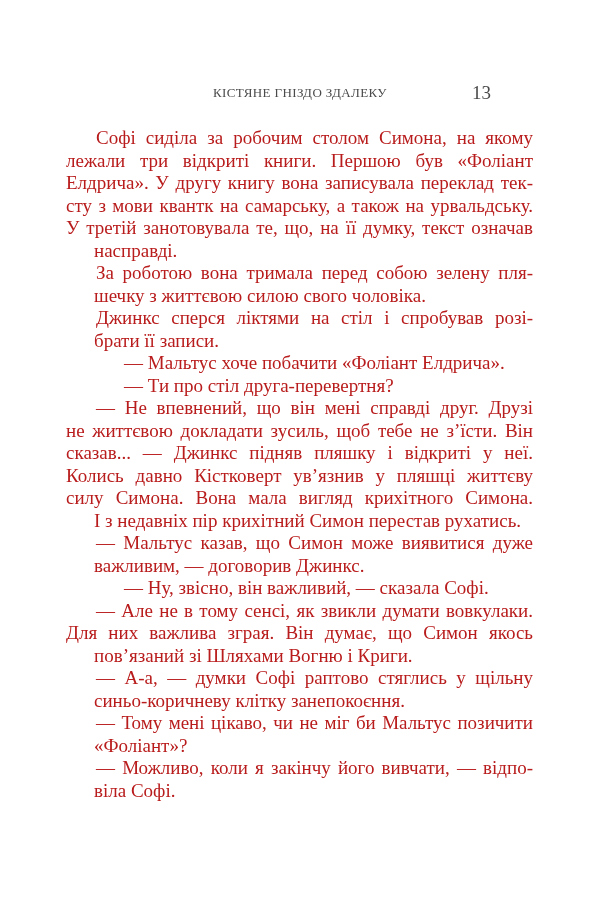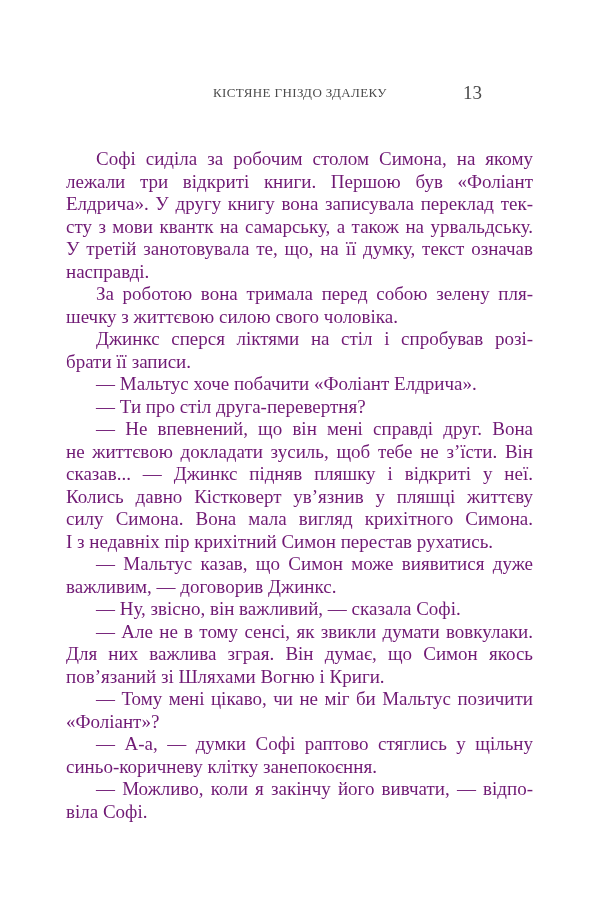"13" .folio { right: 118px -> 109px }
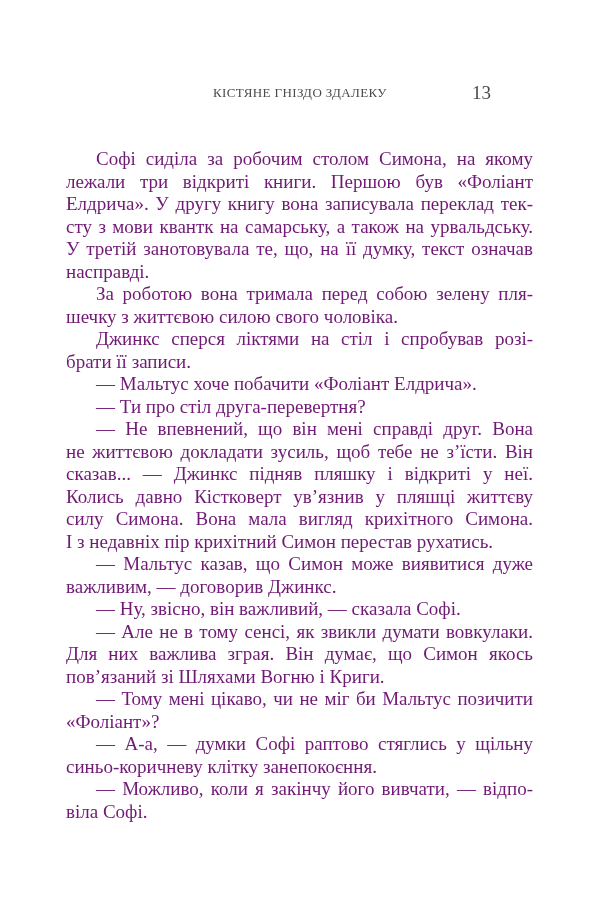"Софі сиділа за робочим столом" .text-block { color: #701a75 -> #b91c1c; top: 148px -> 127px }
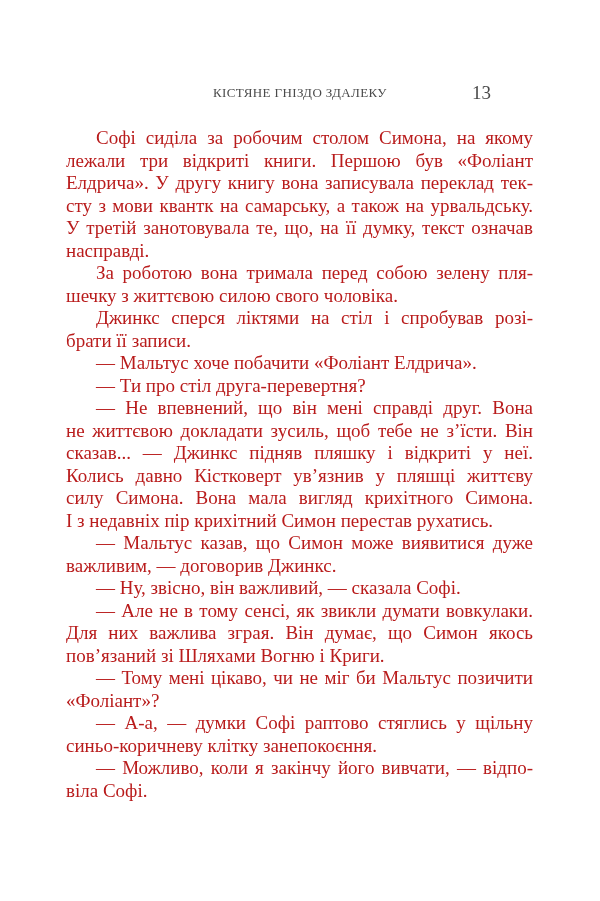"насправді." .line.last { margin-left: none -> 28px }
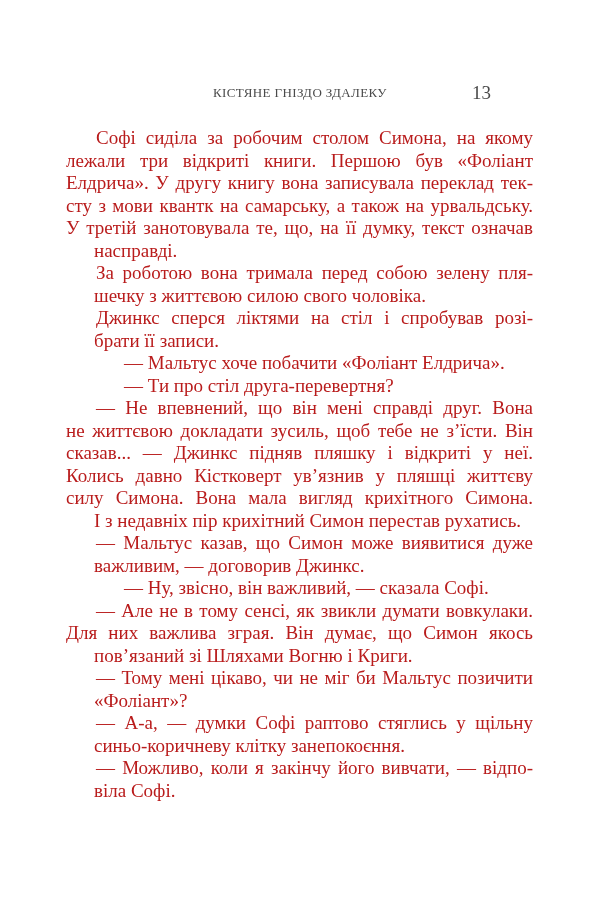"— Не впевнений, що він" div.line { text: Вона -> Друзі }
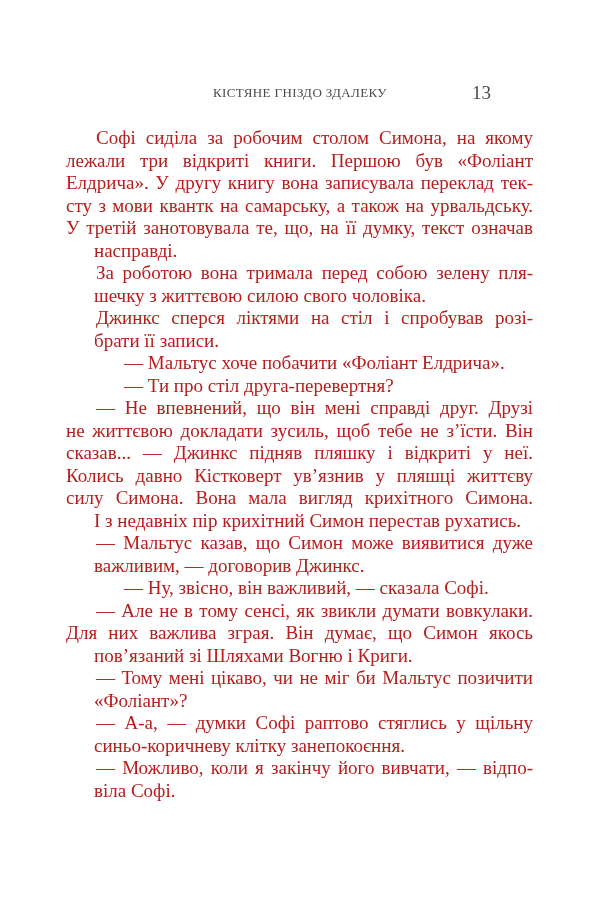"— Тому мені цікаво, чи" div.para { order: before "— А-а, — думки Софі" -> after "— А-а, — думки Софі" }
